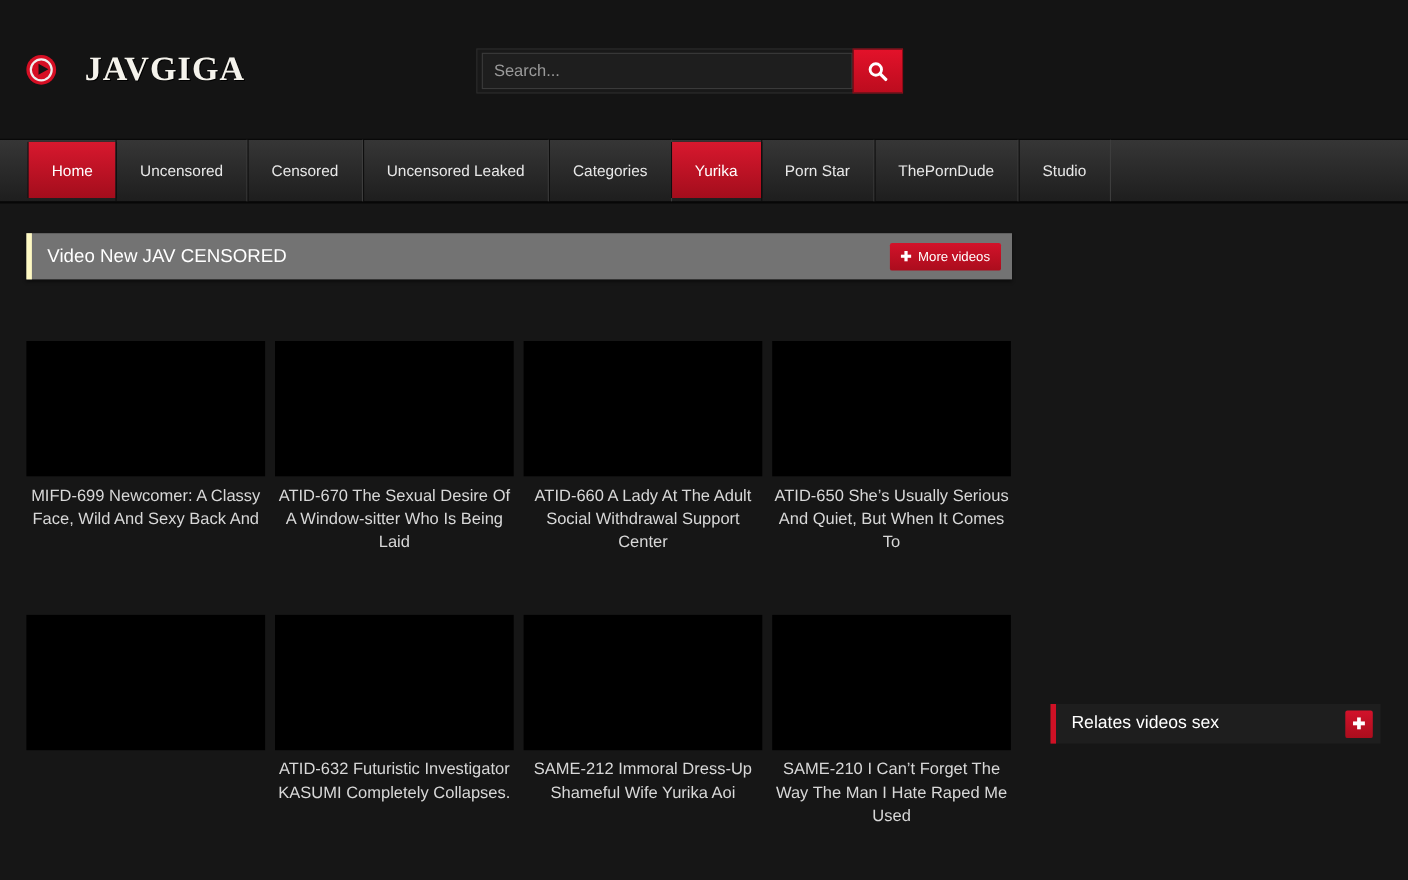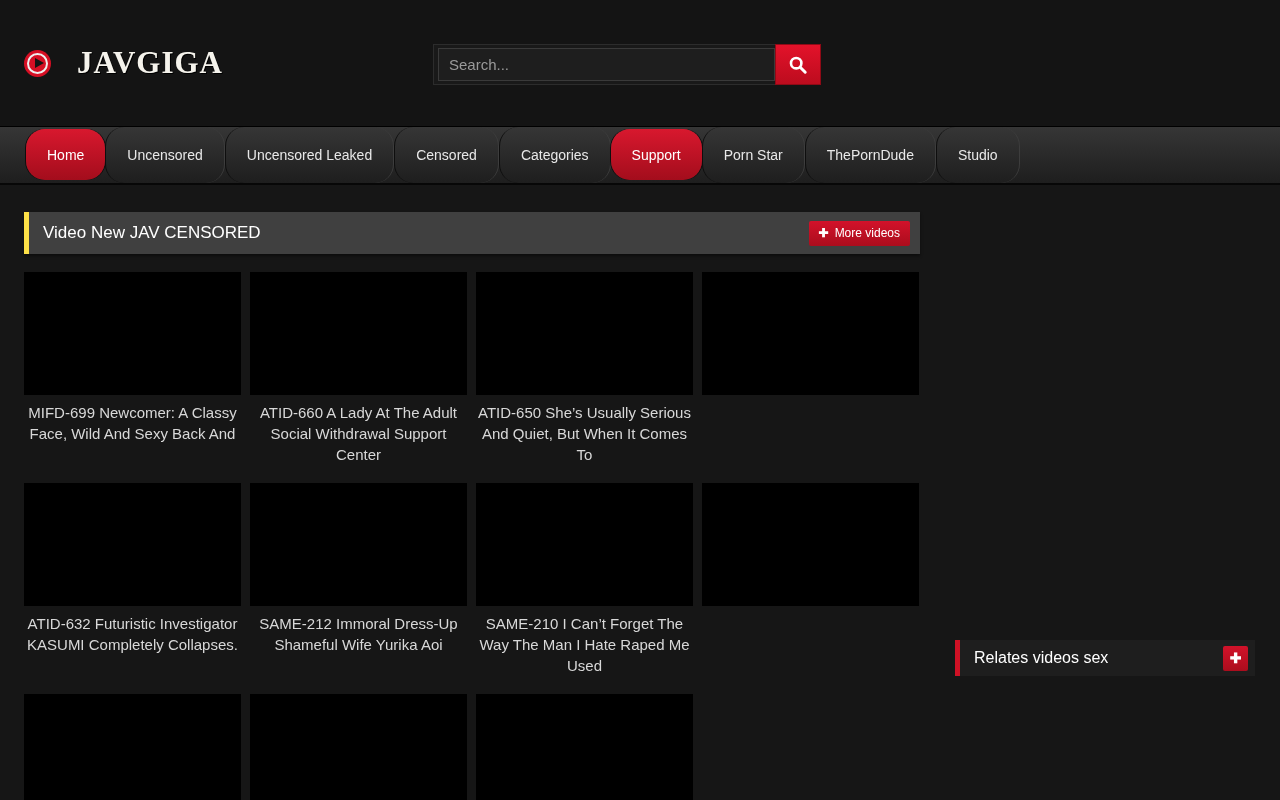"Home" .nav-item { border-radius: 19px -> none }
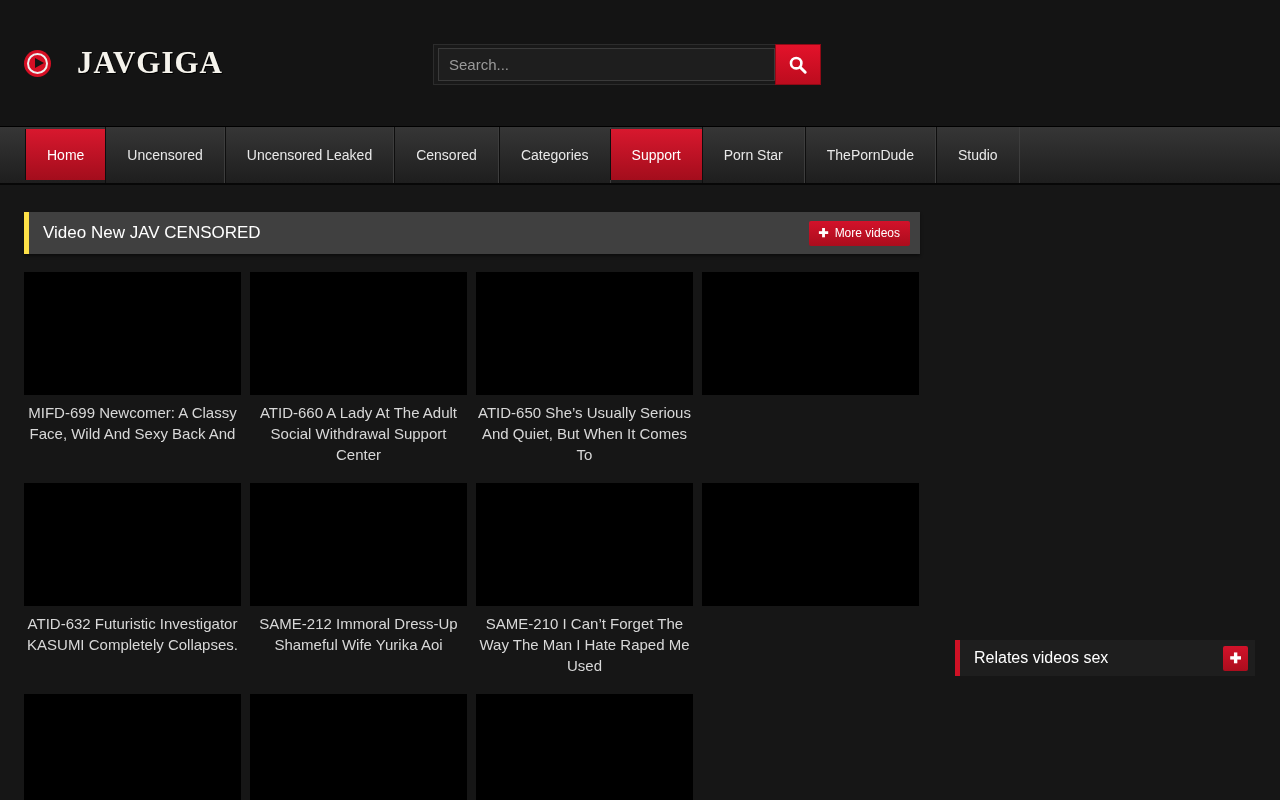"Uncensored Leaked" a.nav-item { order: before "Censored" -> after "Censored" }
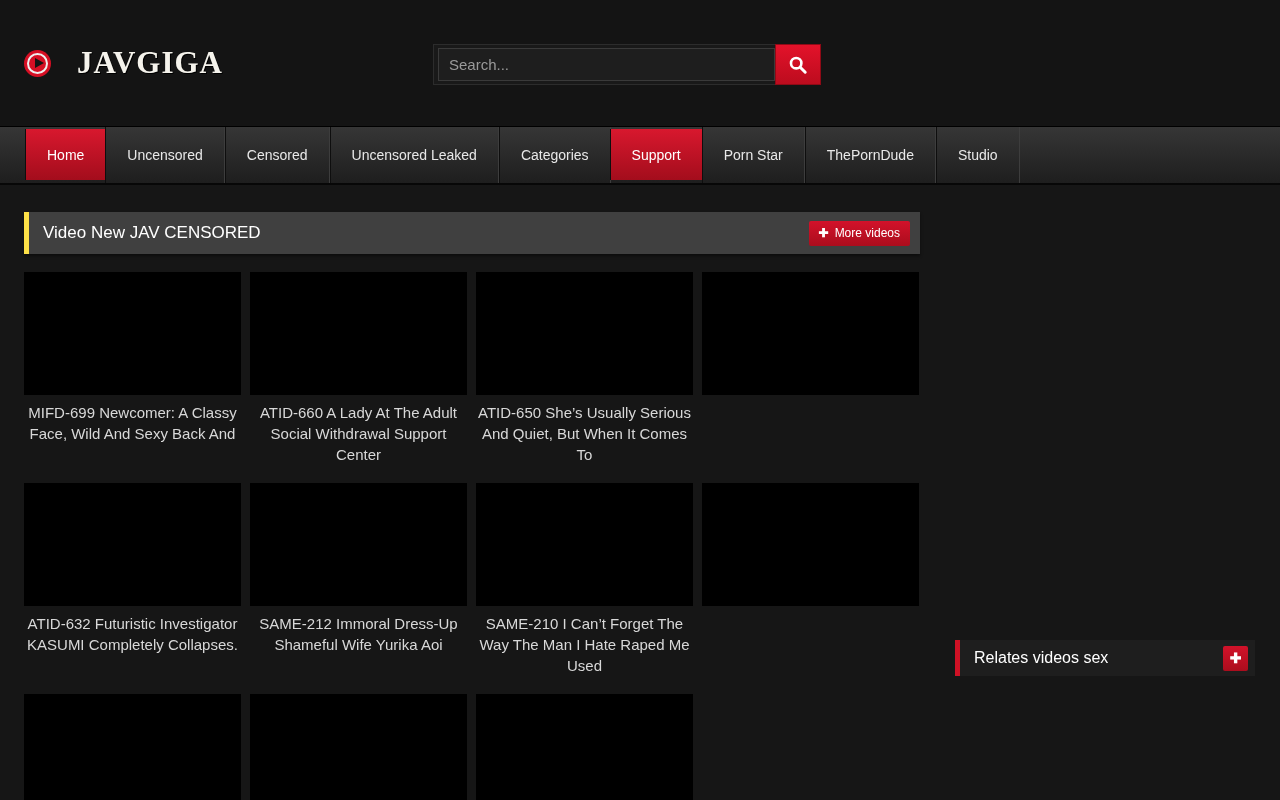"Support" a.nav-item { text: Support -> Yurika }
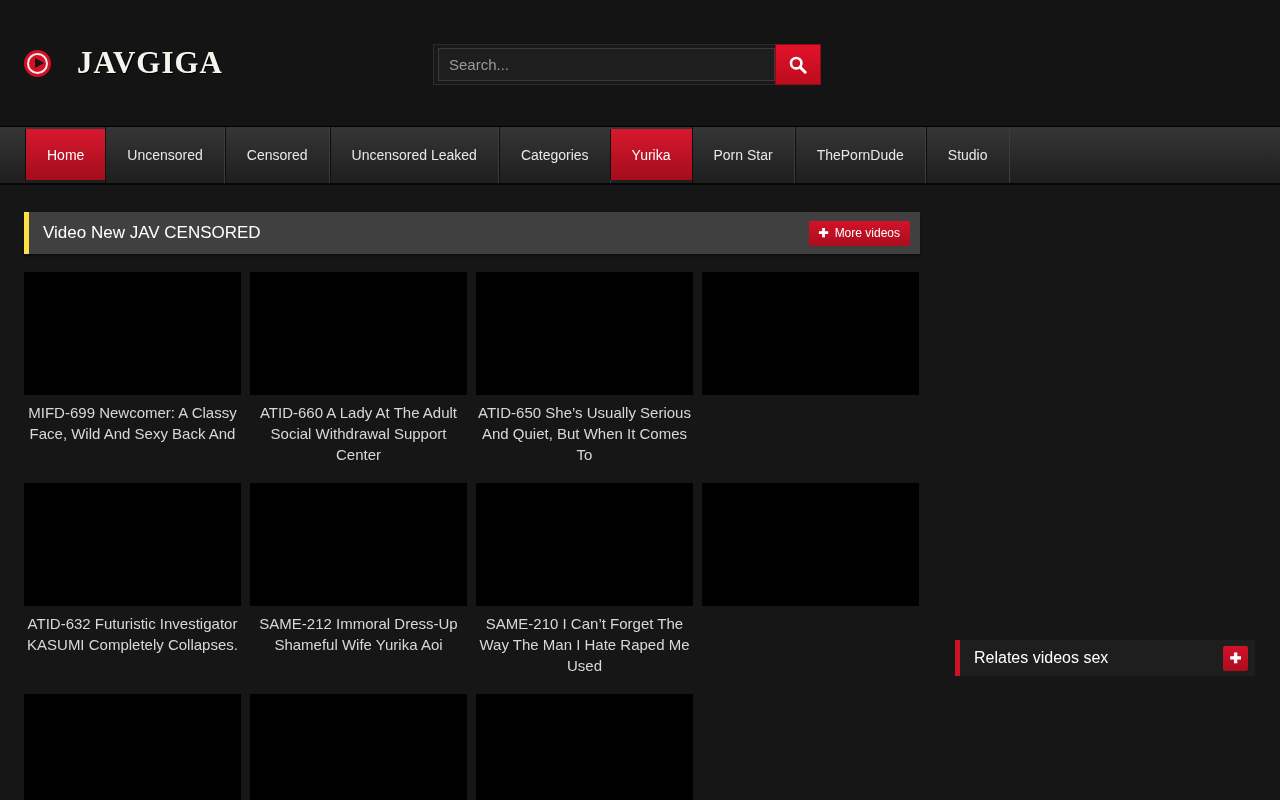"Video New JAV CENSORED" .section-header { background: #404040 -> #737373; border-left: 5px solid #fde047 -> 5px solid #fef9c3 }
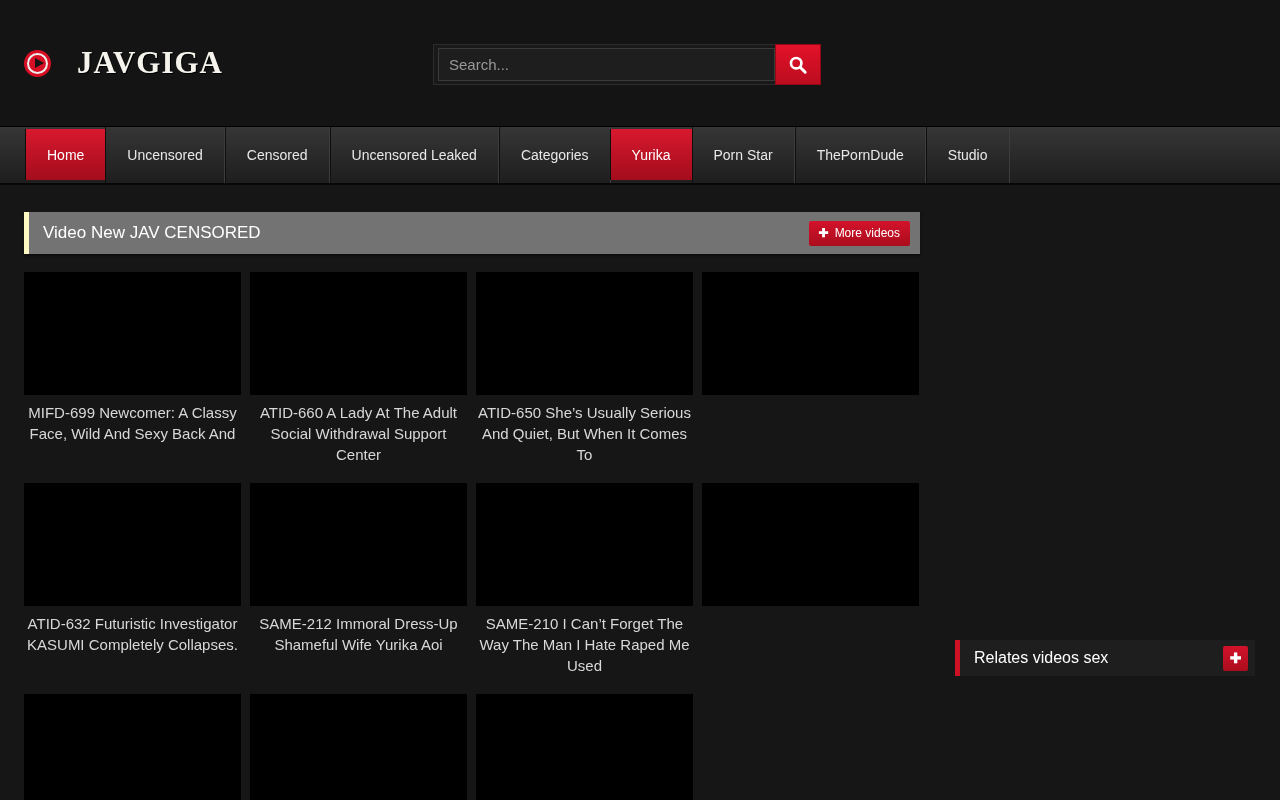"MIFD-699 Newcomer: A Classy Face," .card { margin-top: none -> 38px }
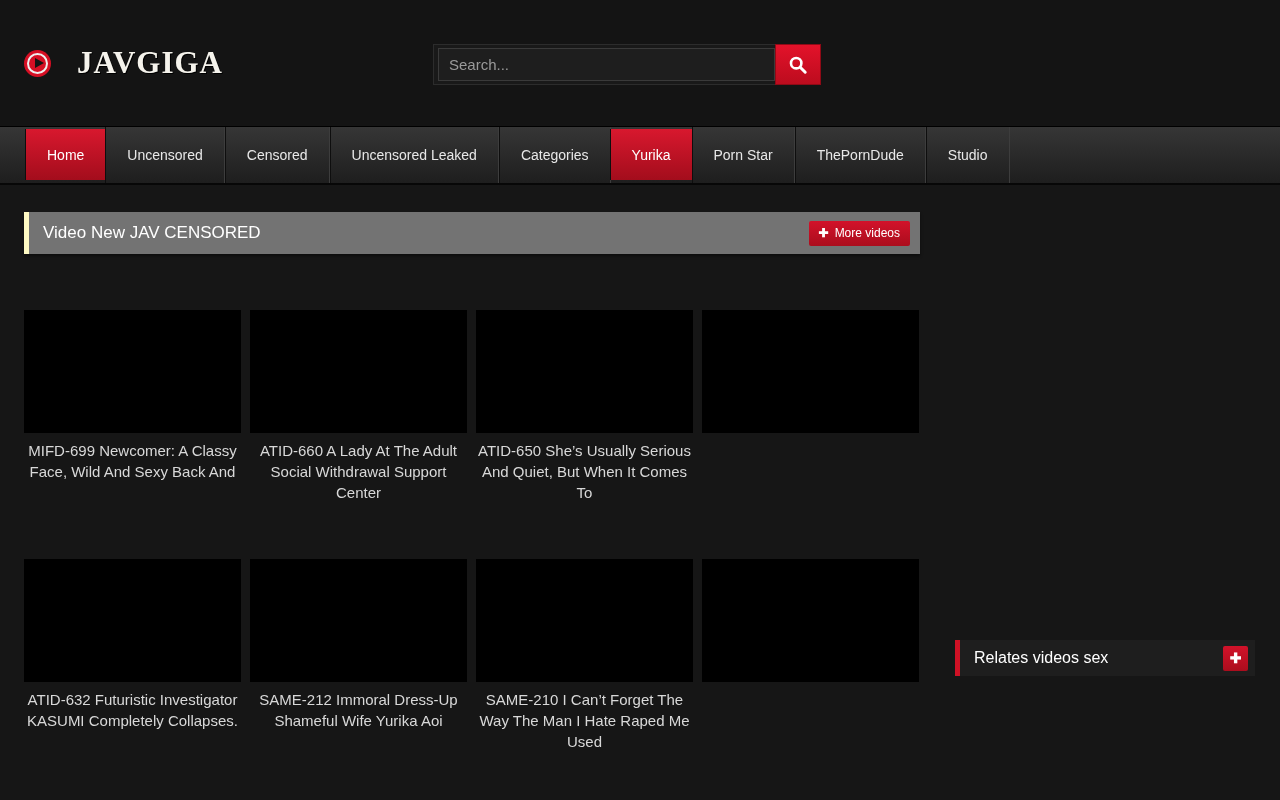"ATID-670 The Sexual Desire Of" a.card { html: none -> <a> <div></div> <div>ATID-670 The Sexual Desire Of A Window-sitter Who Is Being Laid</div> </a> }
